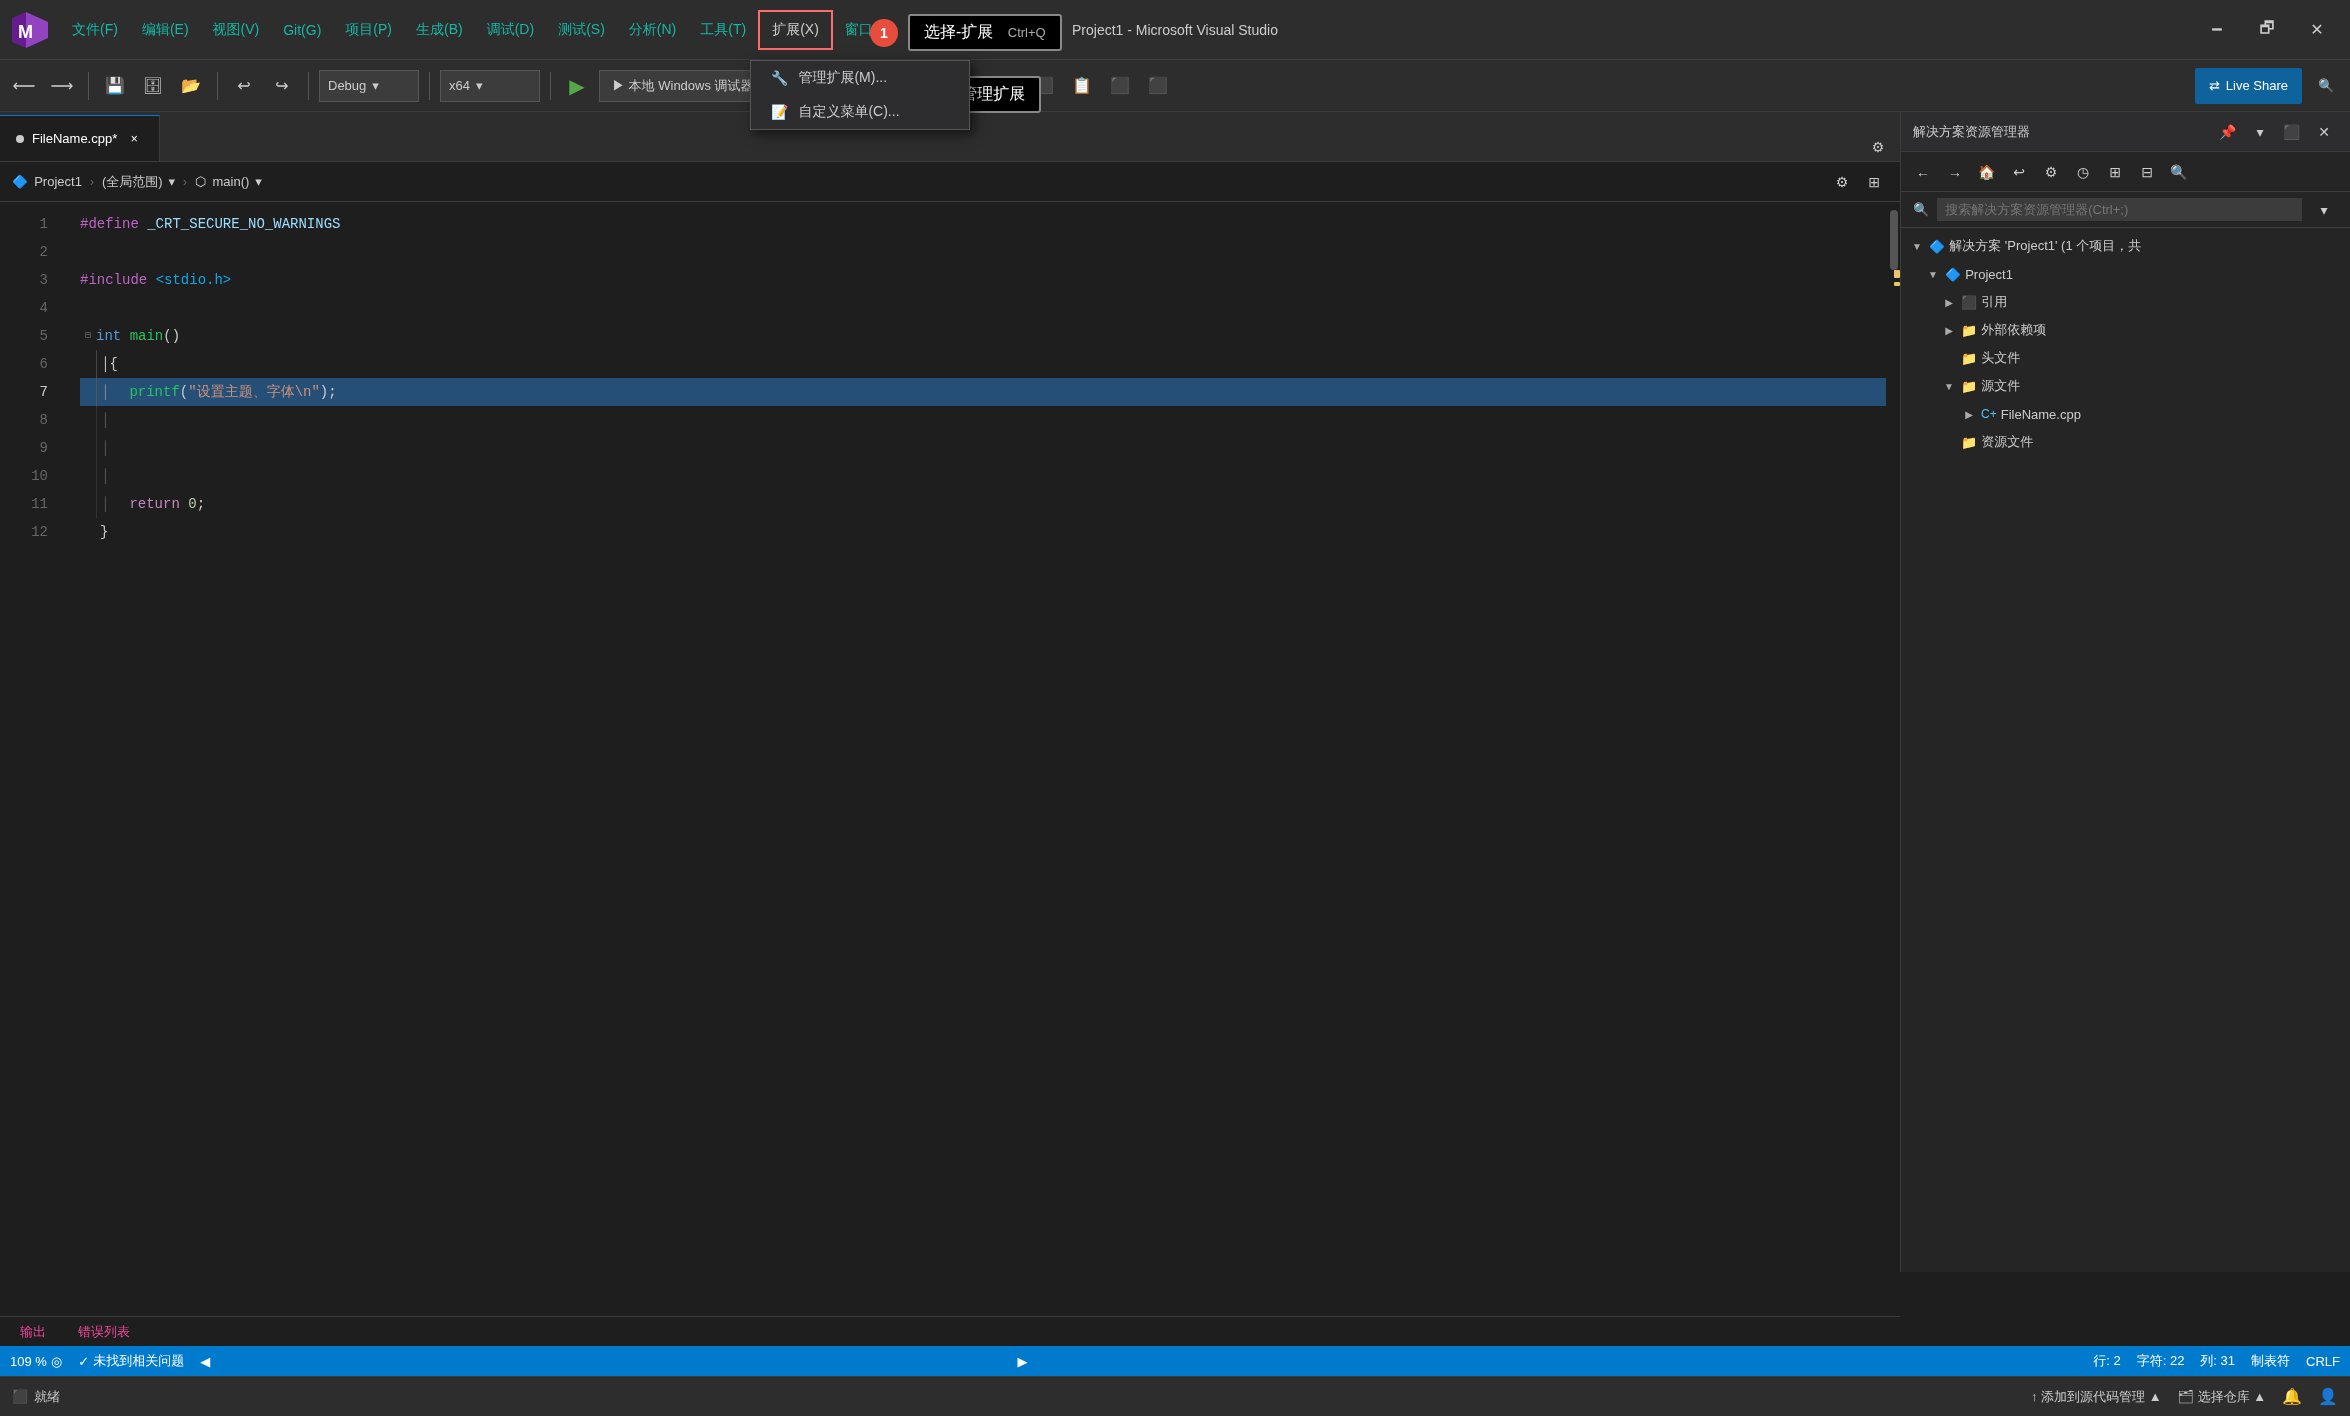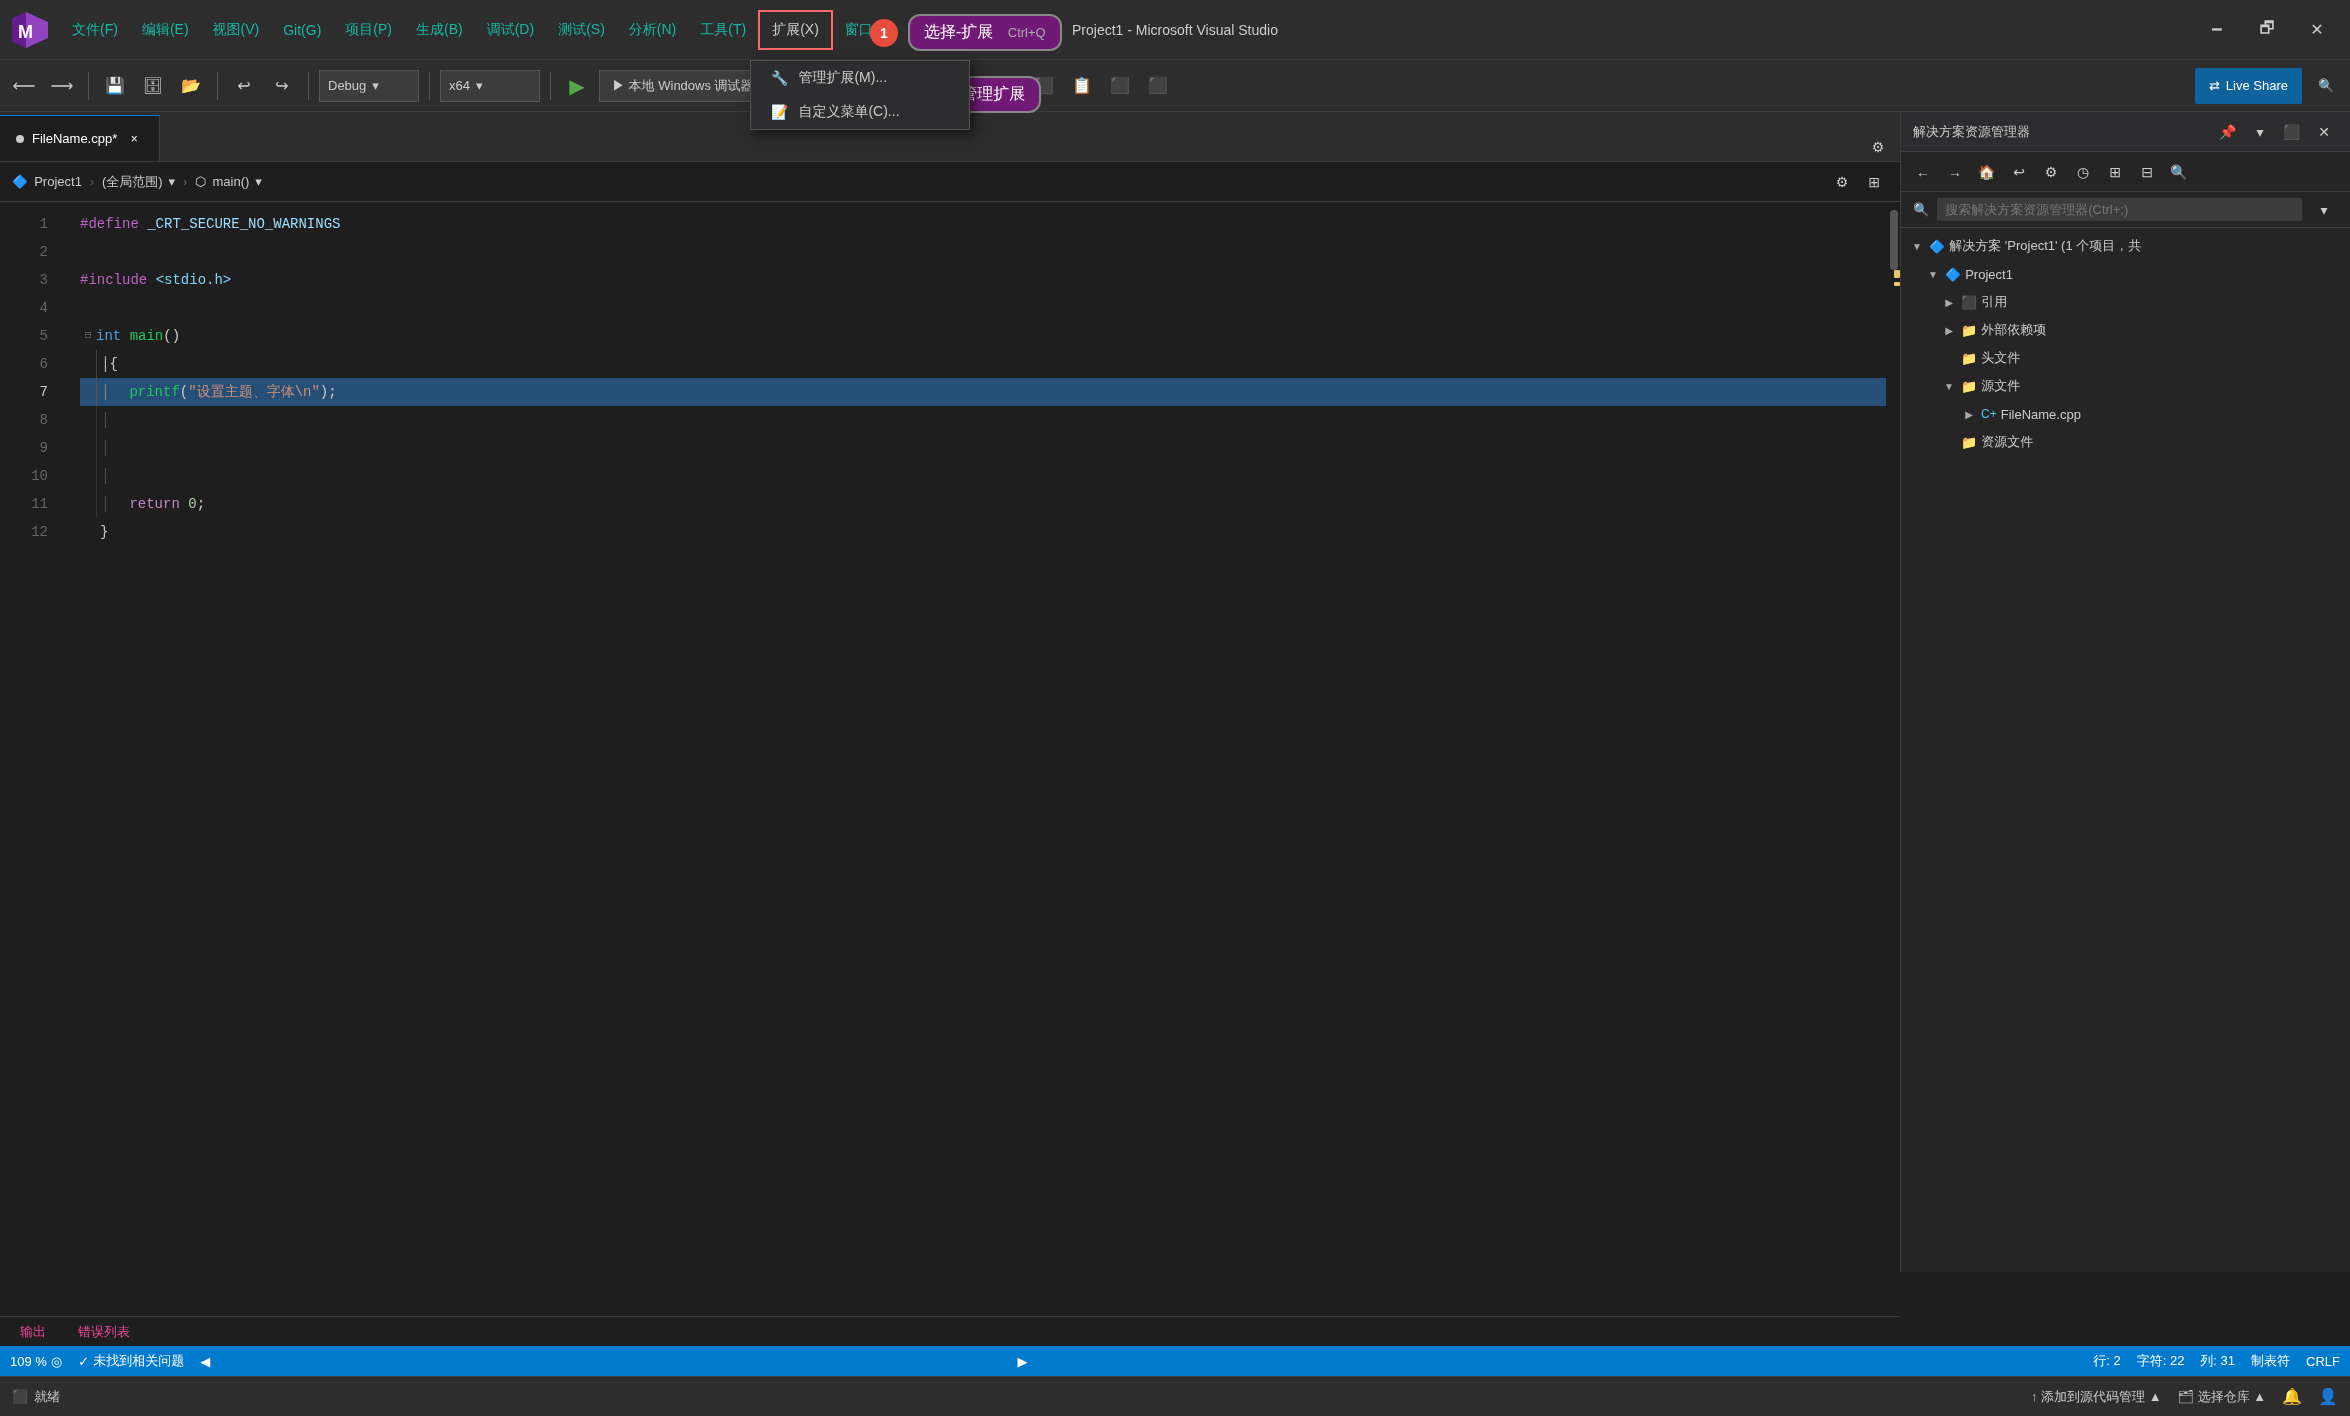"选择-扩展 Ctrl+Q" .annotation-callout { background: #701a75 -> #000000; border-radius: 12px -> 3px }
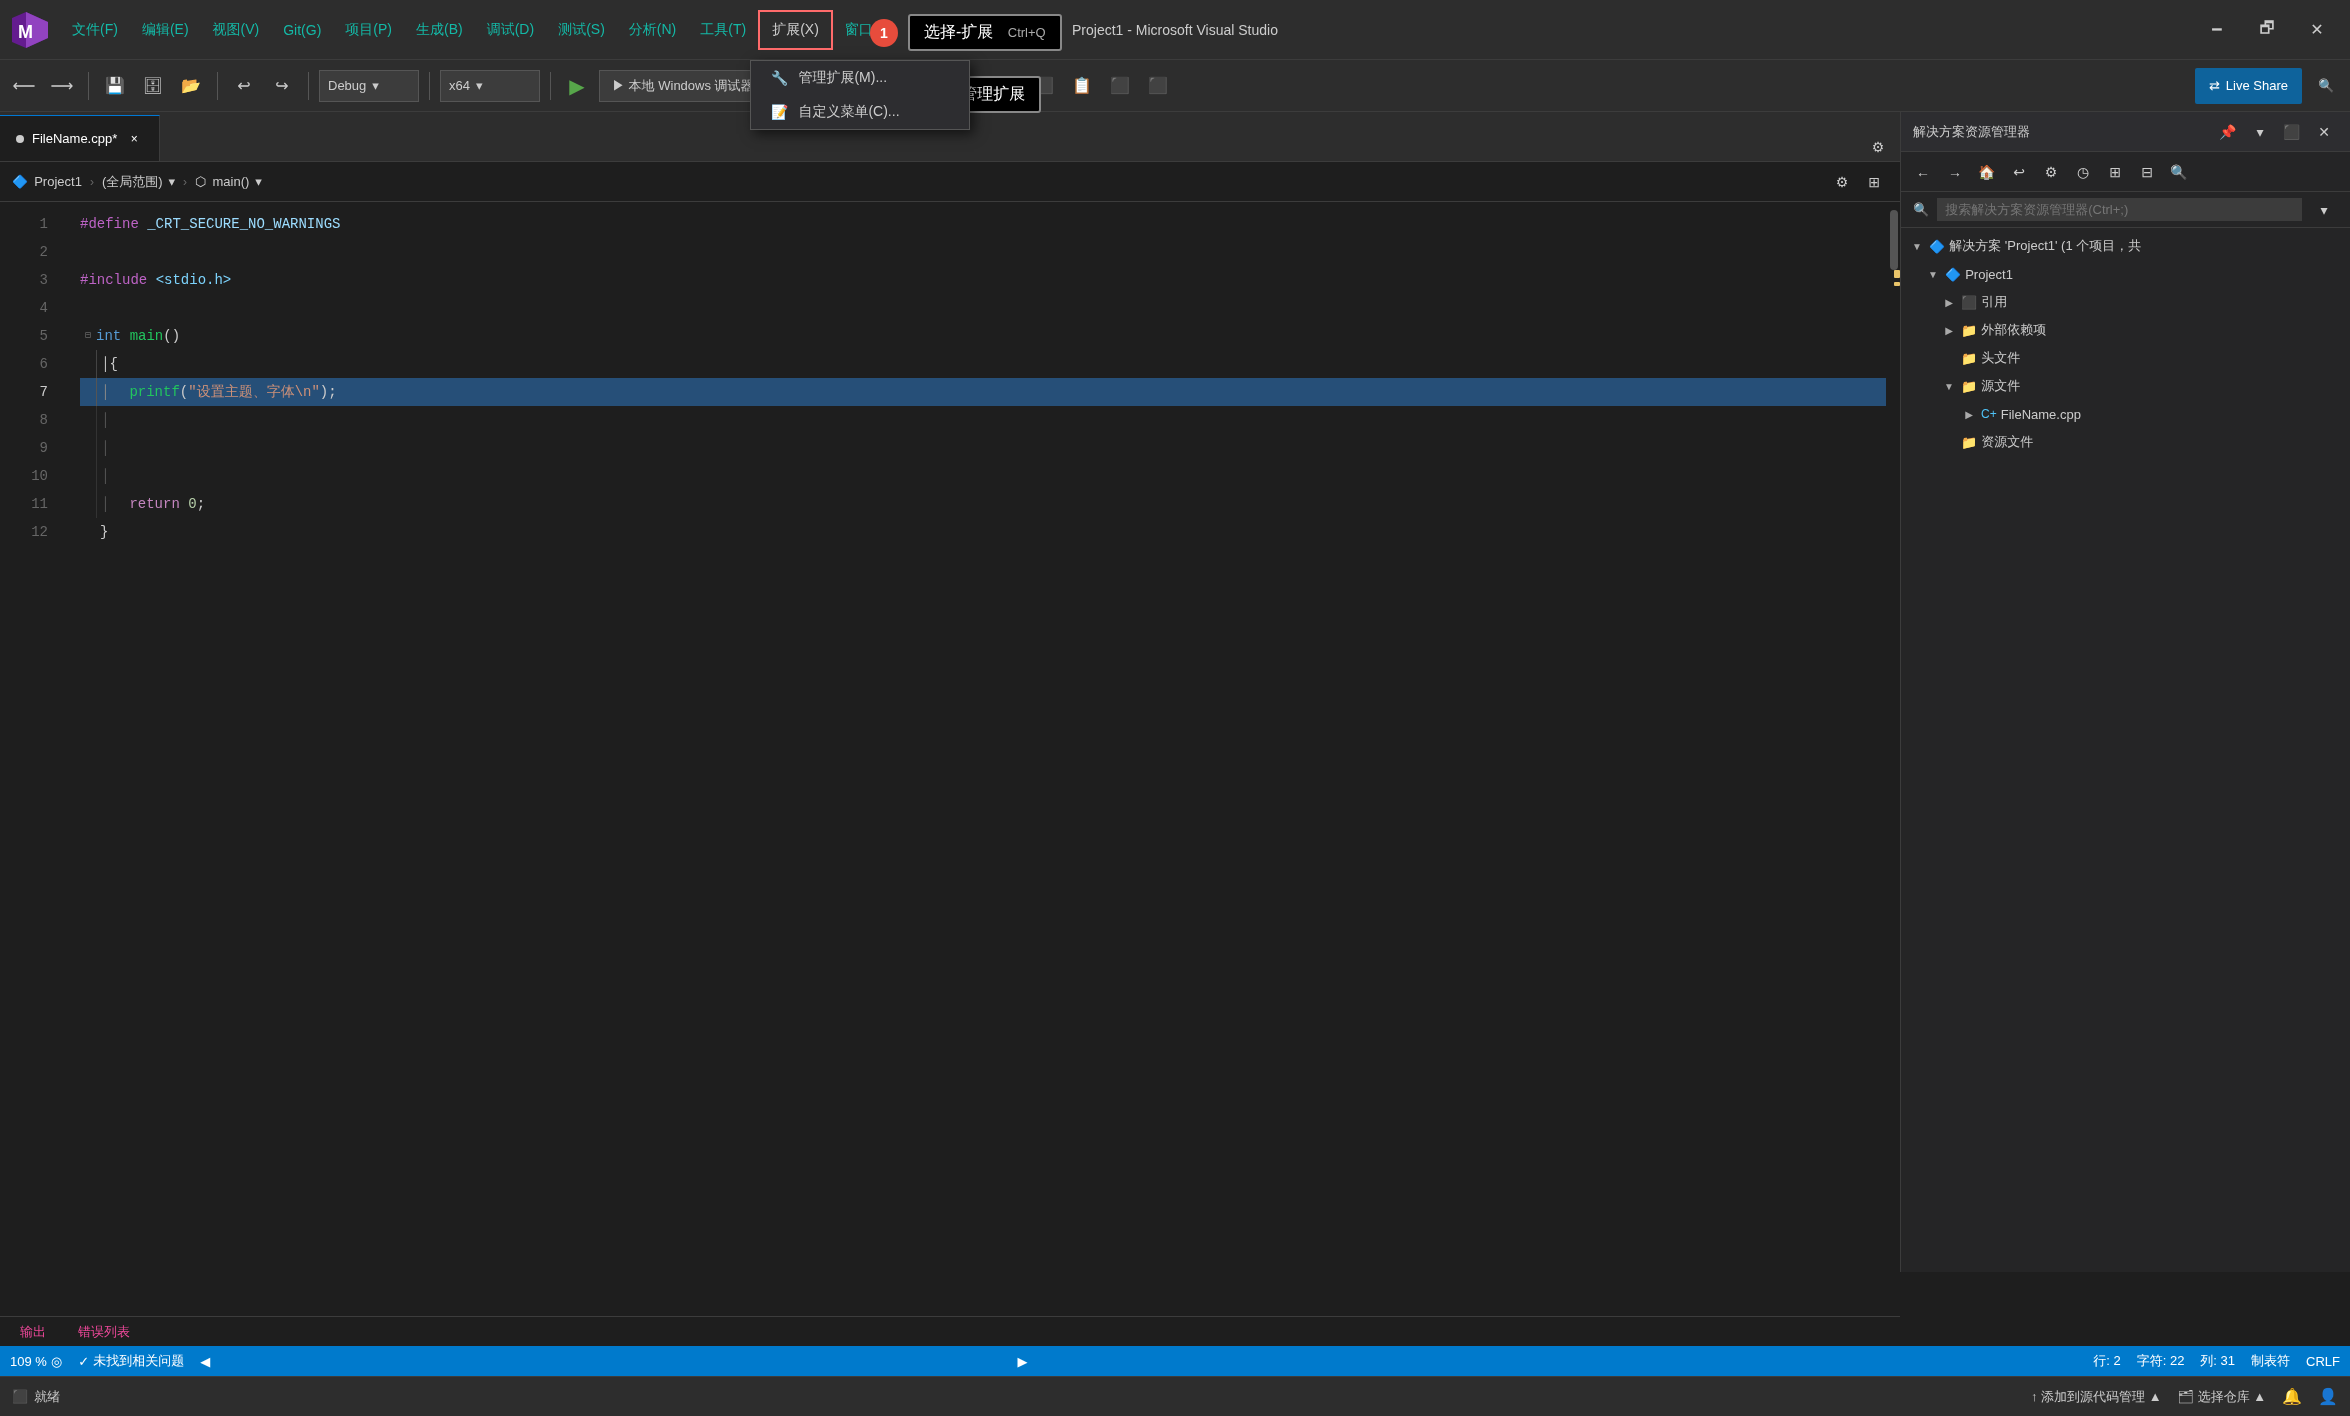"<stdio.h>" .incl { color: #7dd3fc -> #0ea5e9 }
